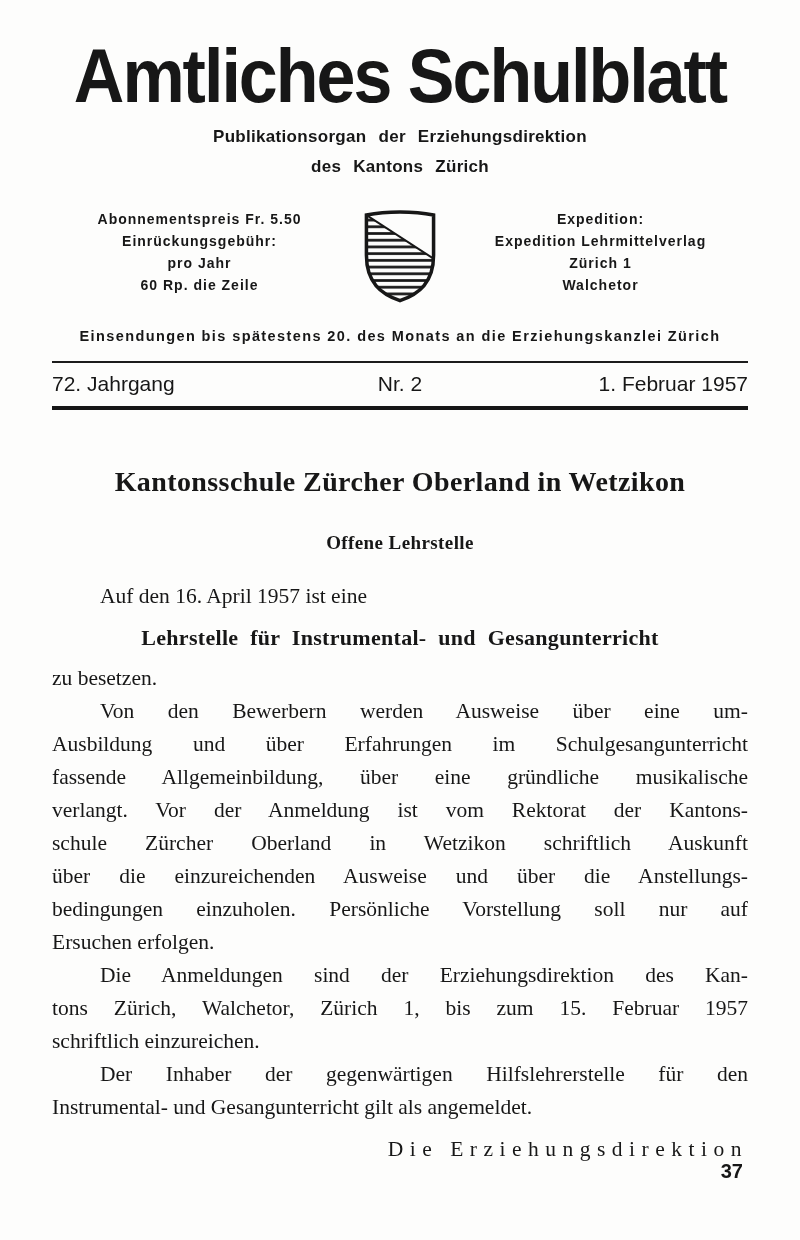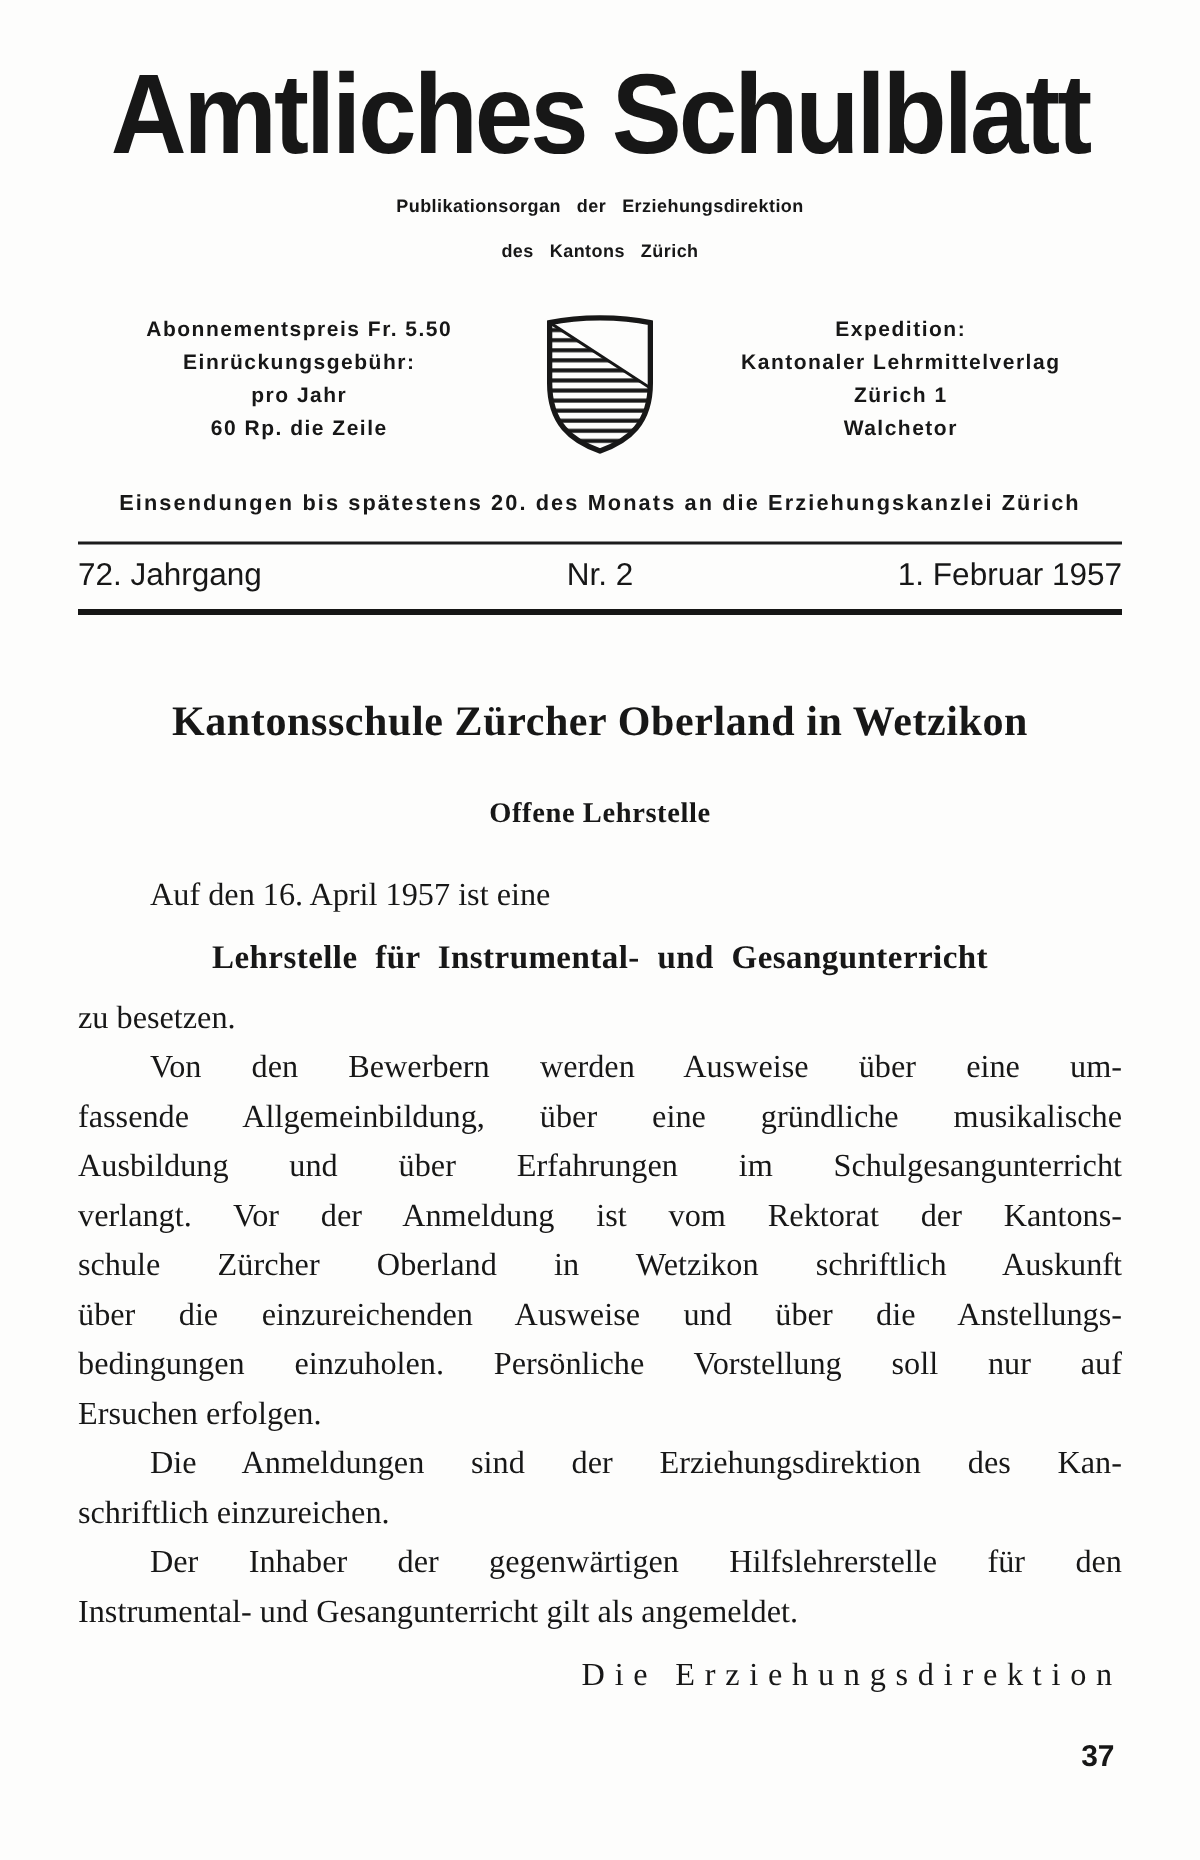"Publikationsorgan der" .masthead-subtitle { font-size: 12px -> 17px }
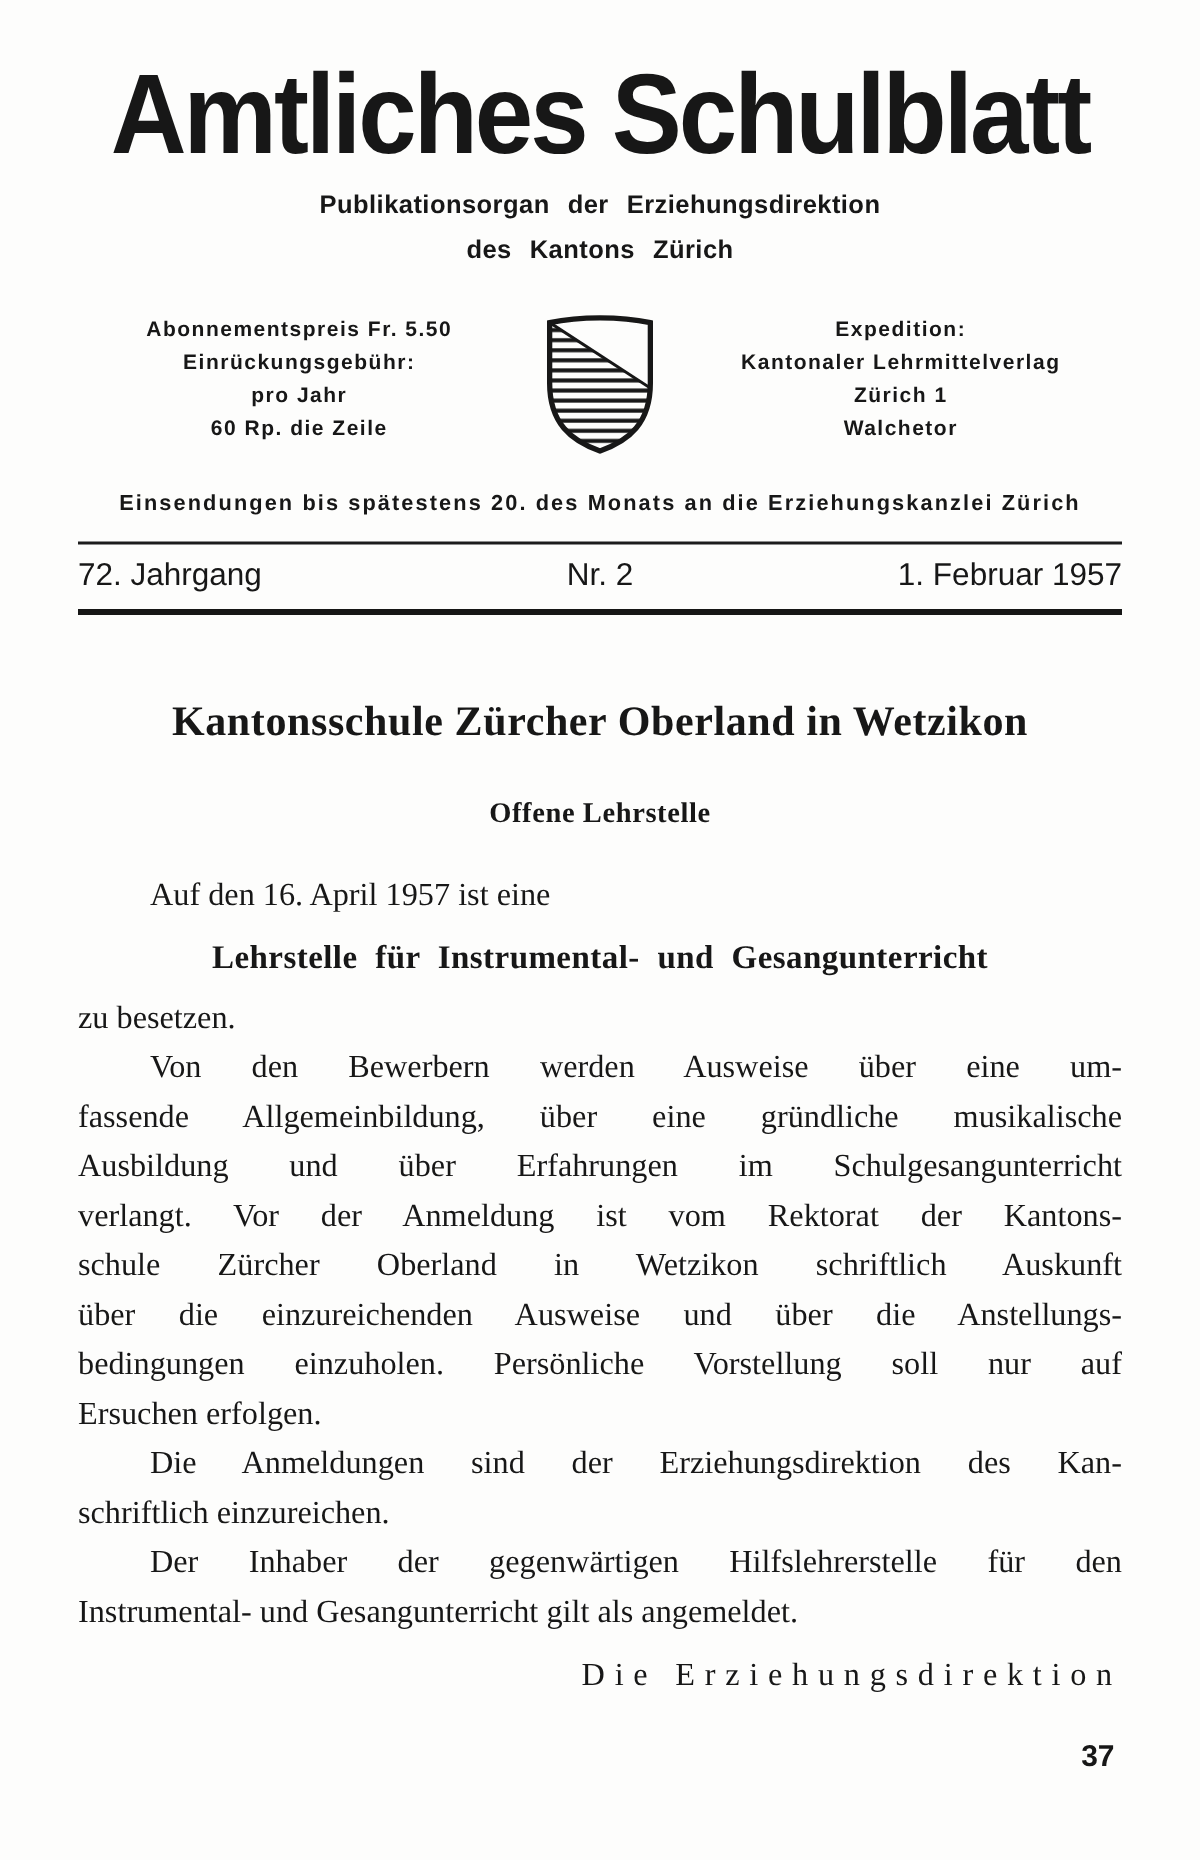"Kantonaler Lehrmittelverlag" div { text: Kantonaler -> Expedition }
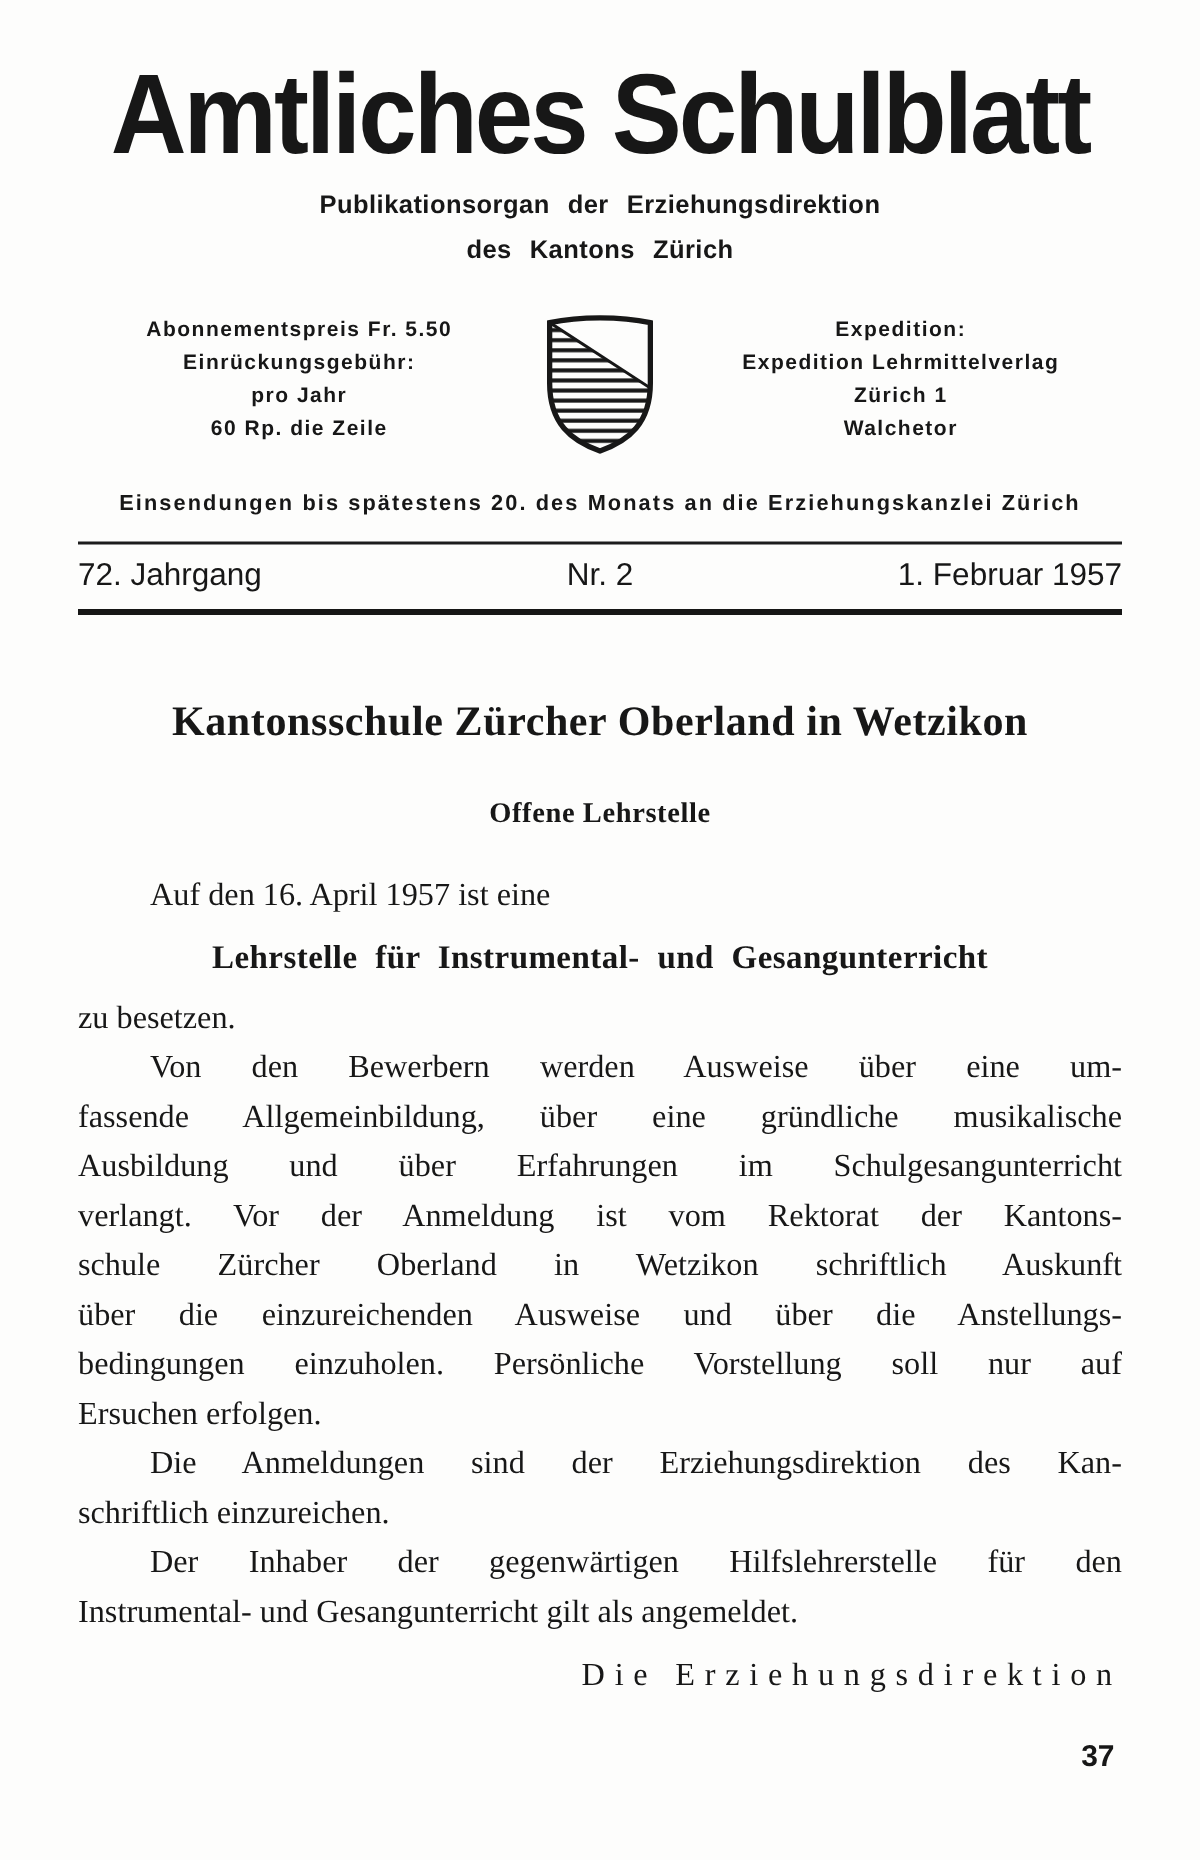"fassende Allgemeinbildung, über eine" div.line { order: before "Ausbildung und über Erfahrungen im" -> after "Ausbildung und über Erfahrungen im" }
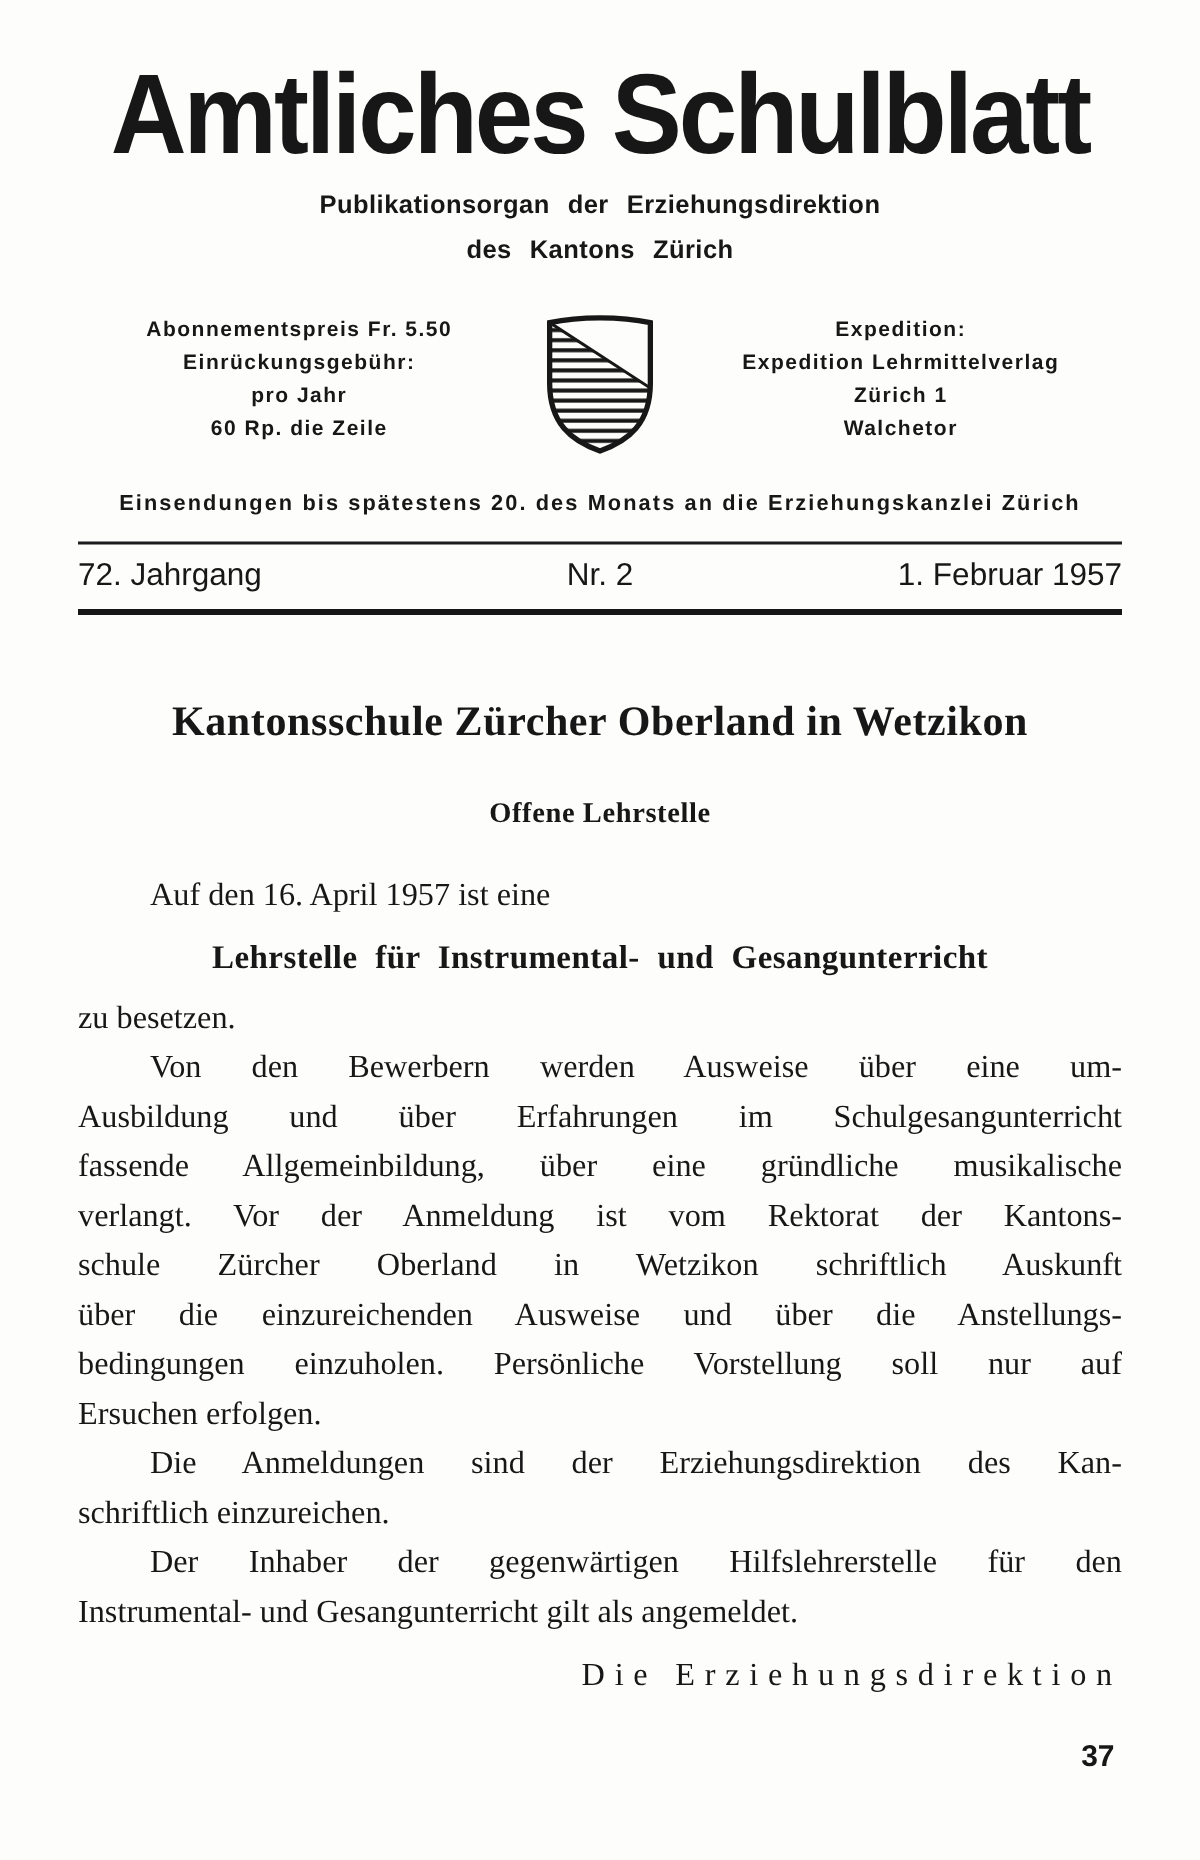"tons Zürich, Walchetor, Zürich 1," div.line { html: none -> <div>tons Zürich, Walchetor, Zürich 1, bis zum 15. Februar 1957</div> }
